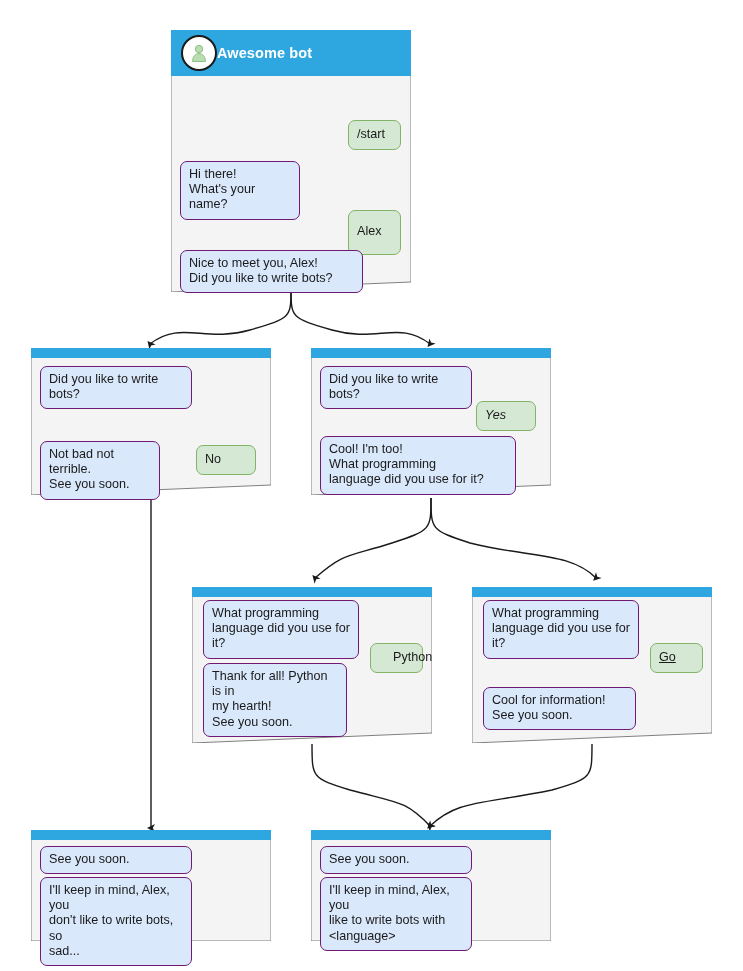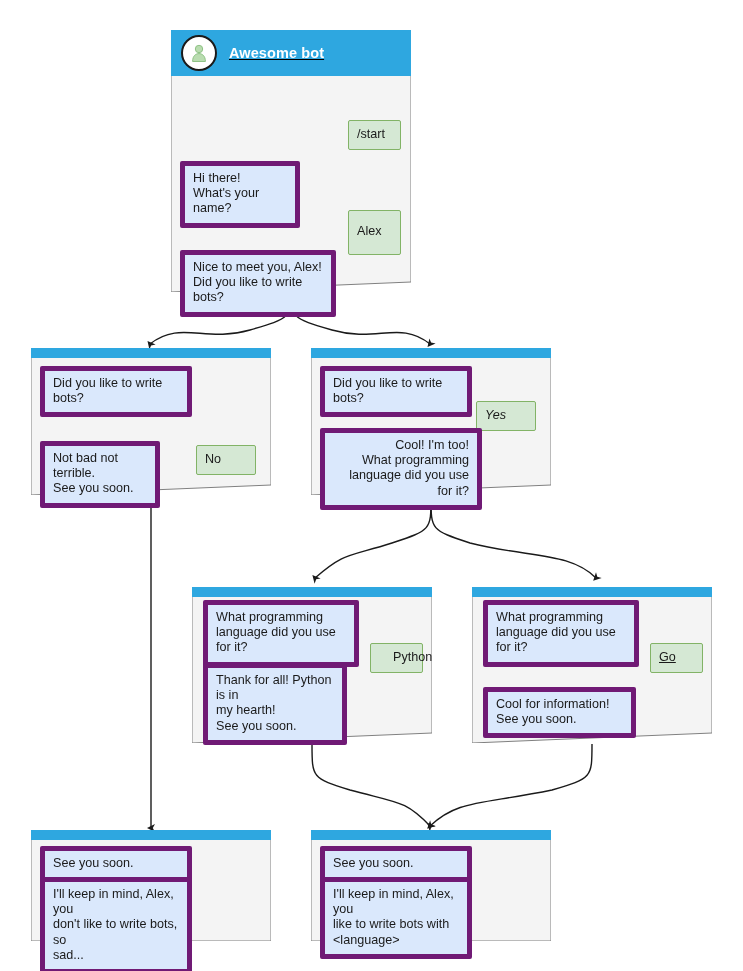"Awesome bot" .hdr-tall { gap: 12px -> 0; text-decoration: underline -> none }
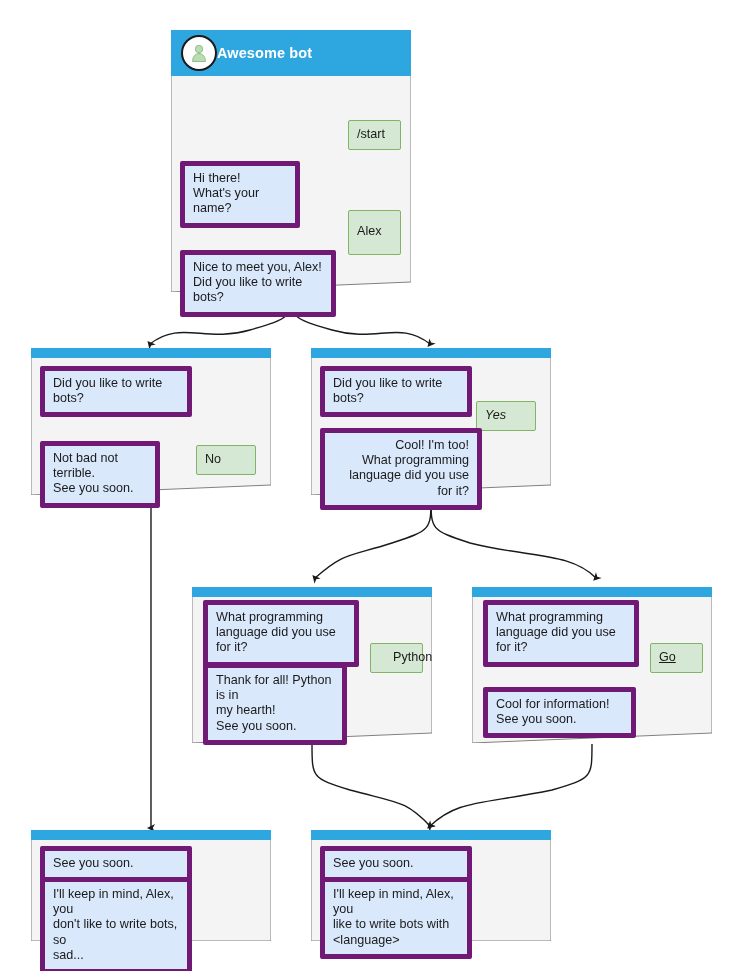"/start" .bubble { border-radius: 2px -> 7px }
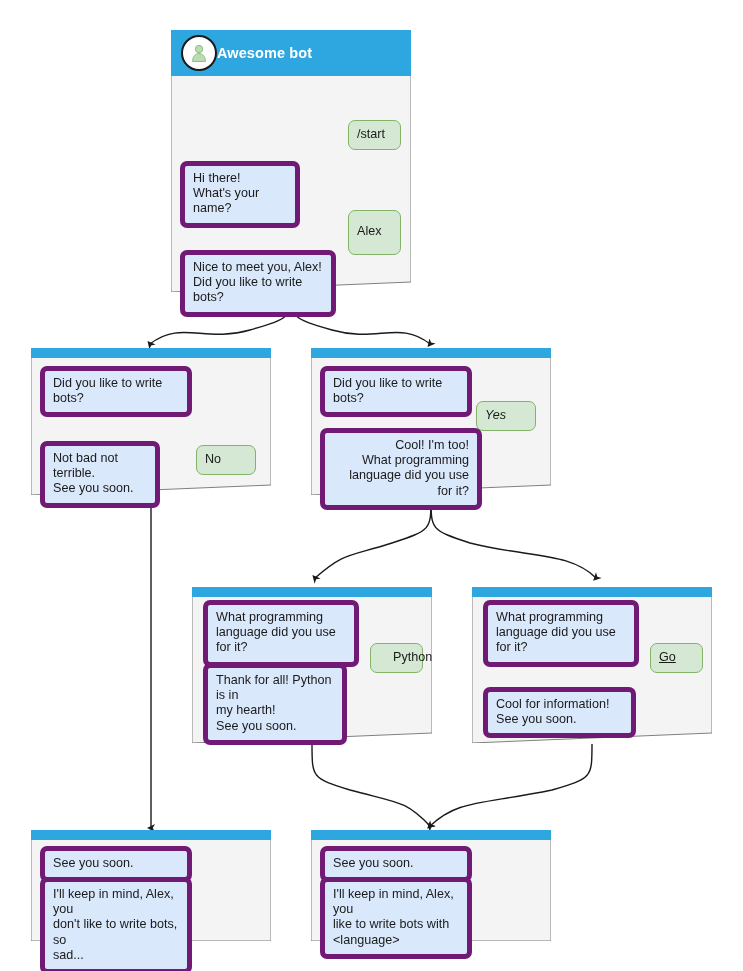"Hi there!" .bubble.bot { border: 5px solid #701a75 -> 1px solid #701a75 }
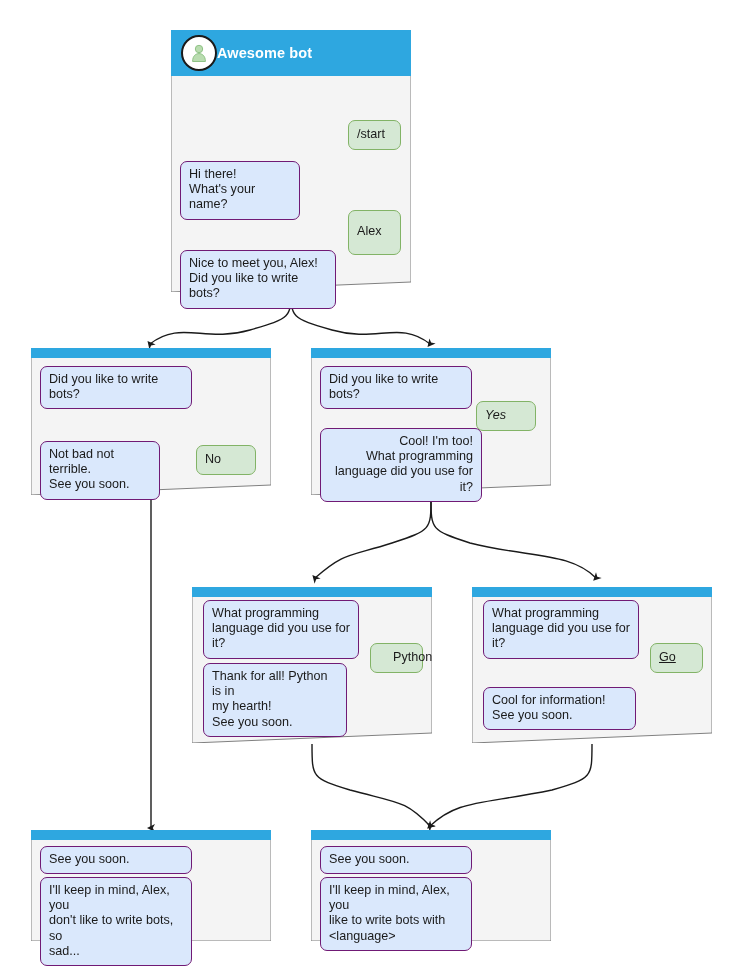"Nice to meet you, Alex!" div.bubble { width: 156px -> 183px }
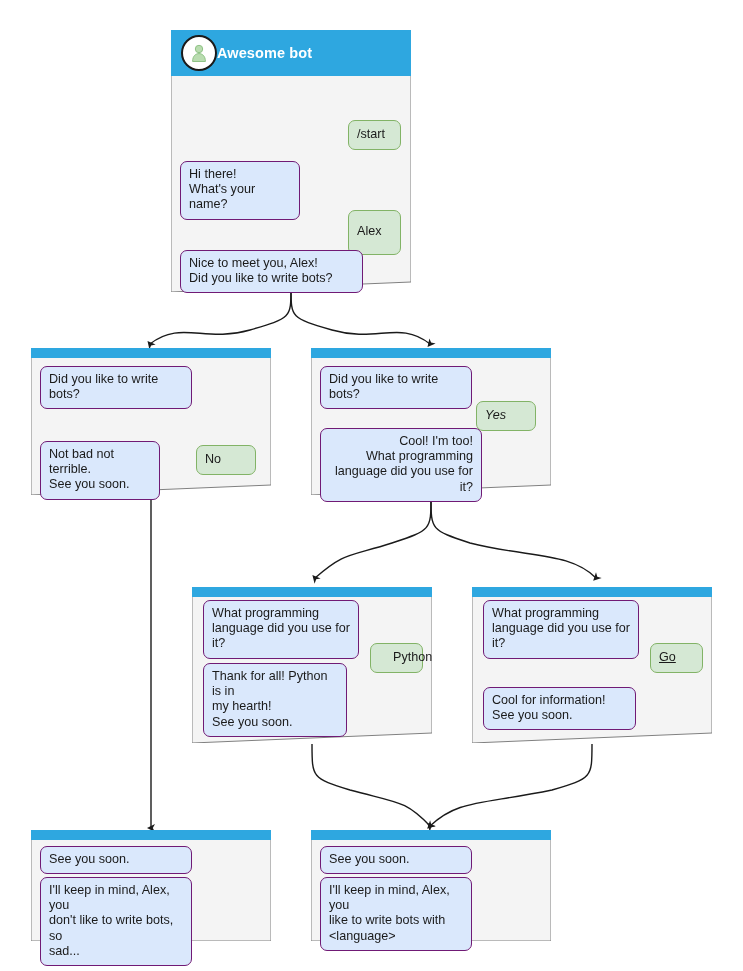"Cool! I'm too!" div.bubble { text-align: right -> none; top: 70px -> 78px; width: 162px -> 196px }
